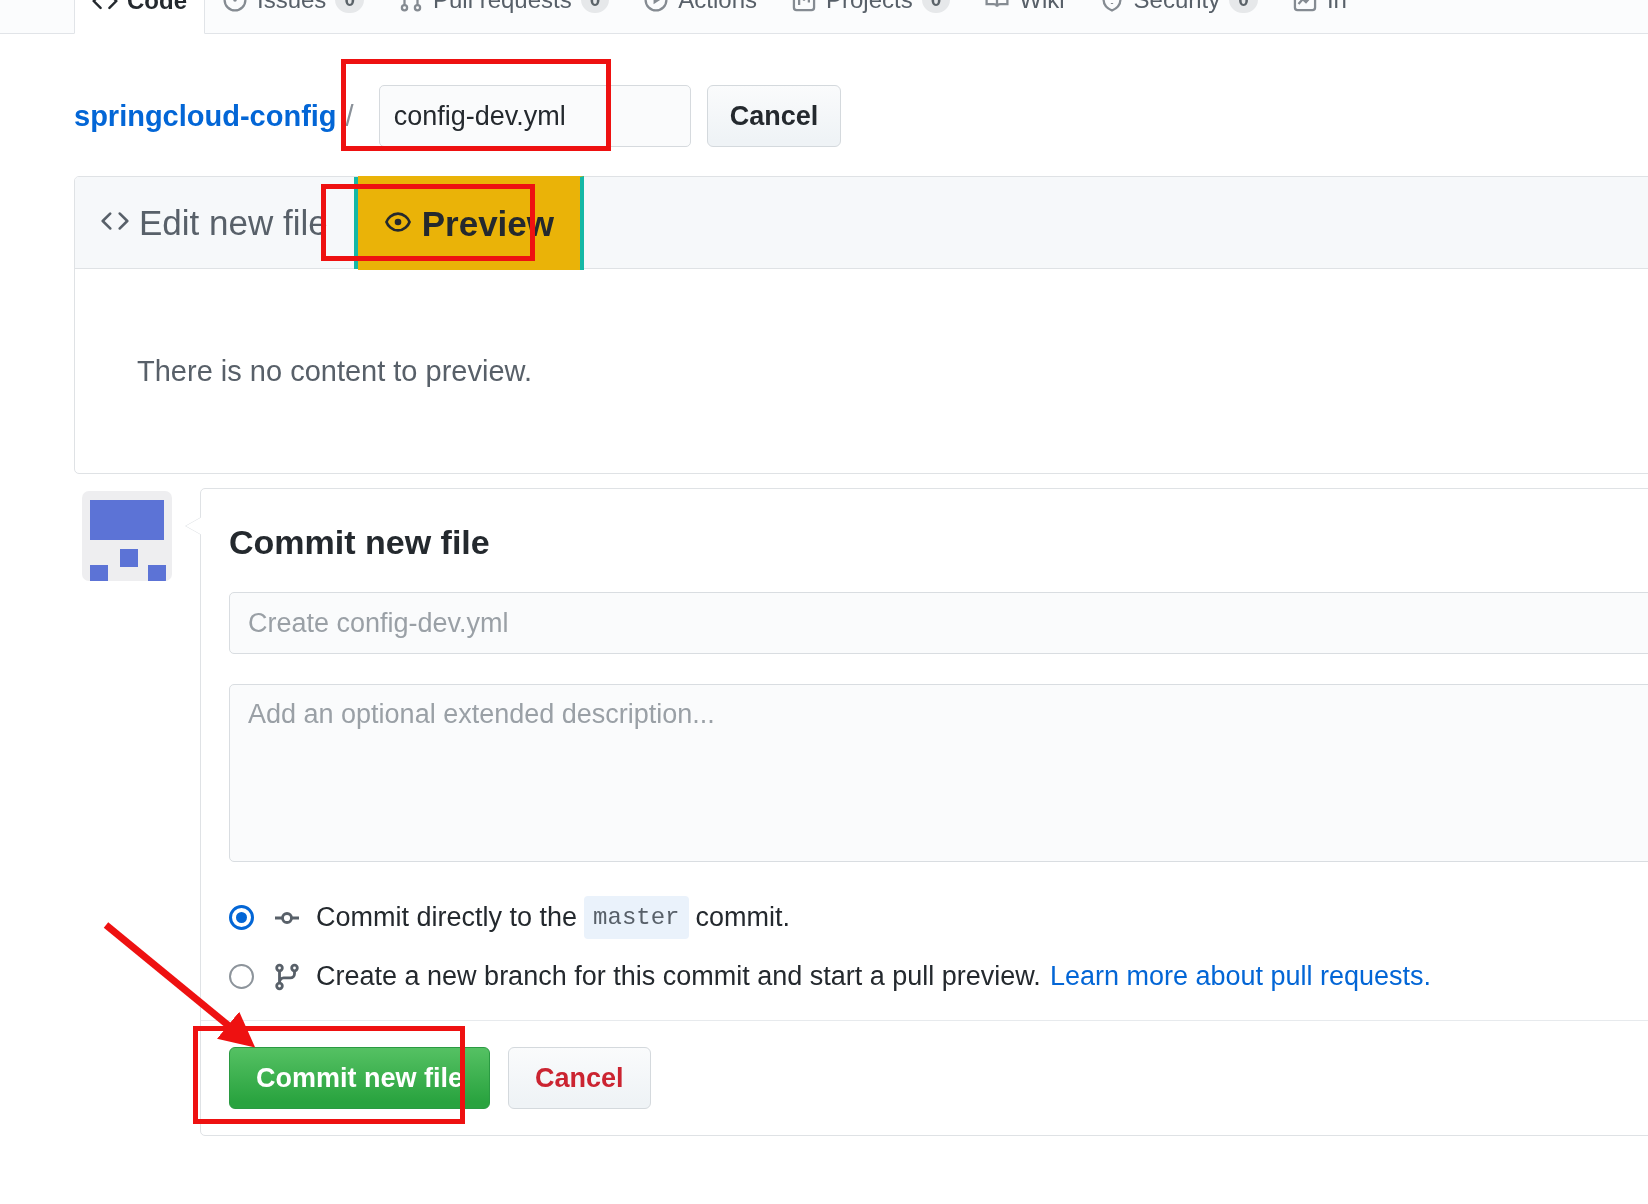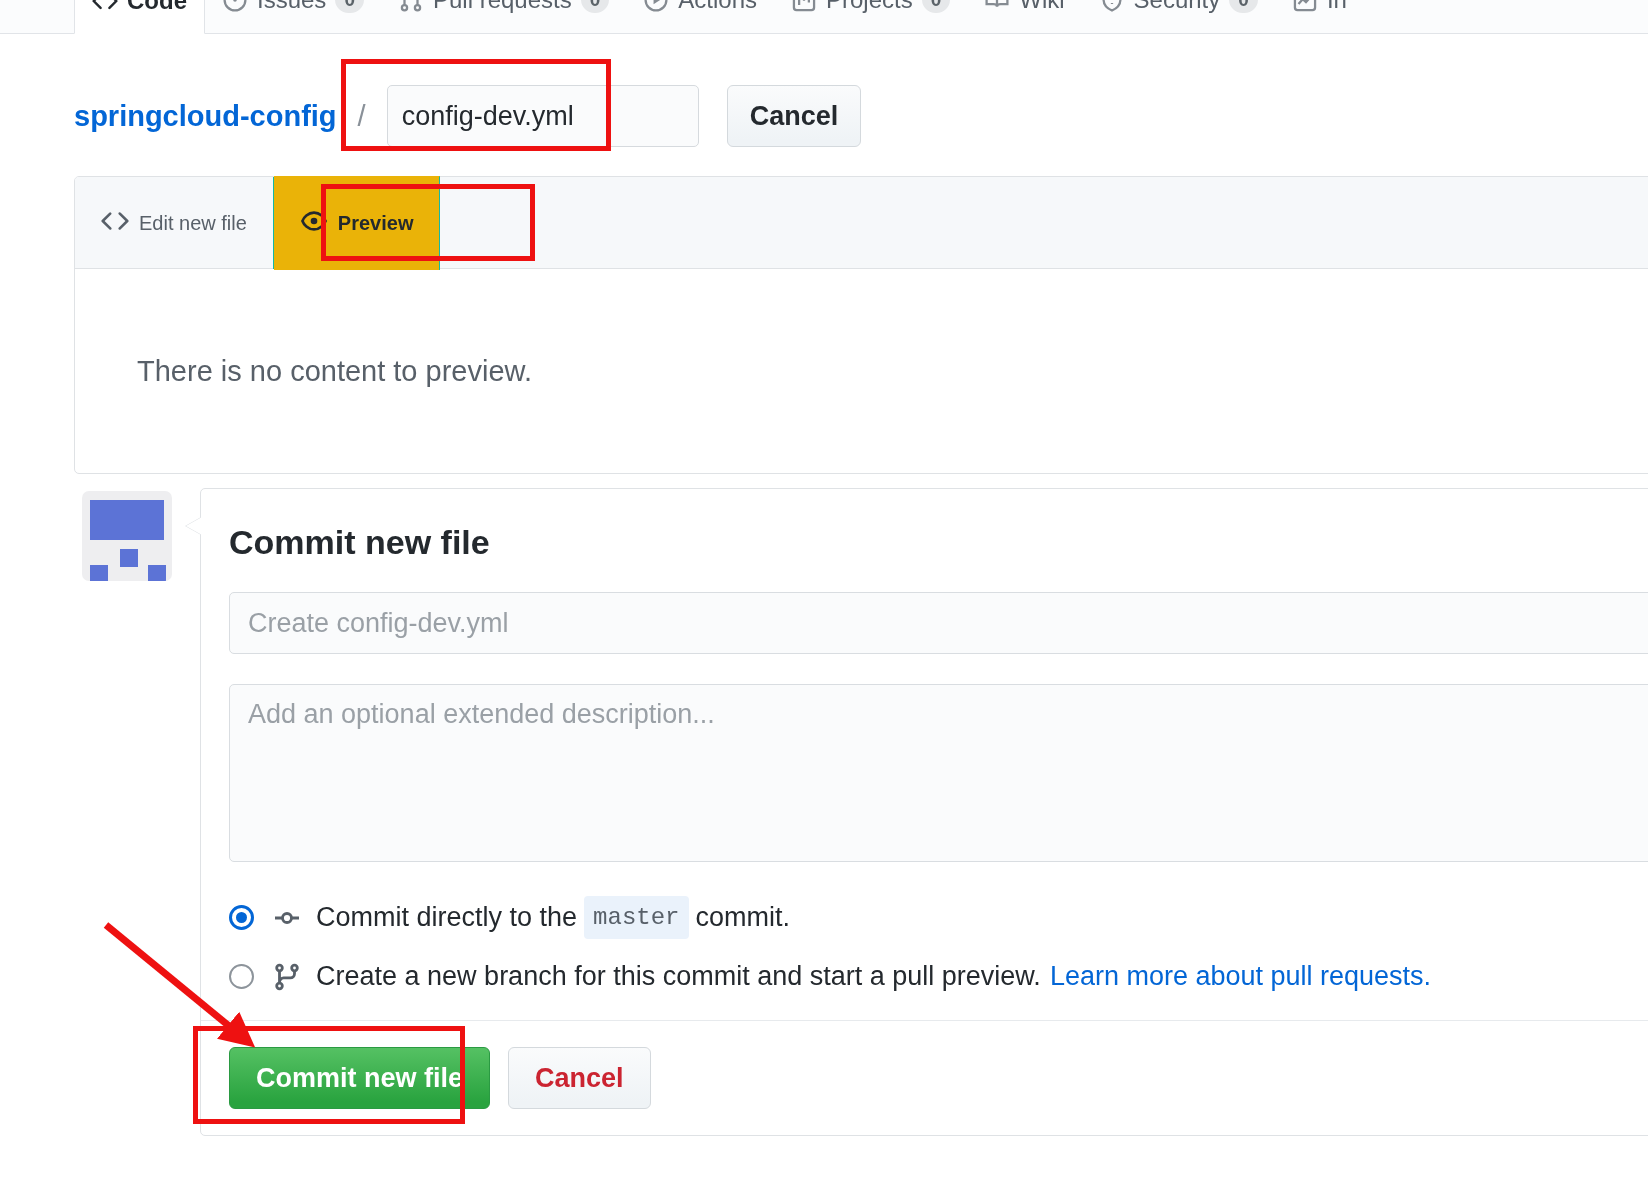"springcloud-config" .crumbrow { gap: 12px -> 0 }
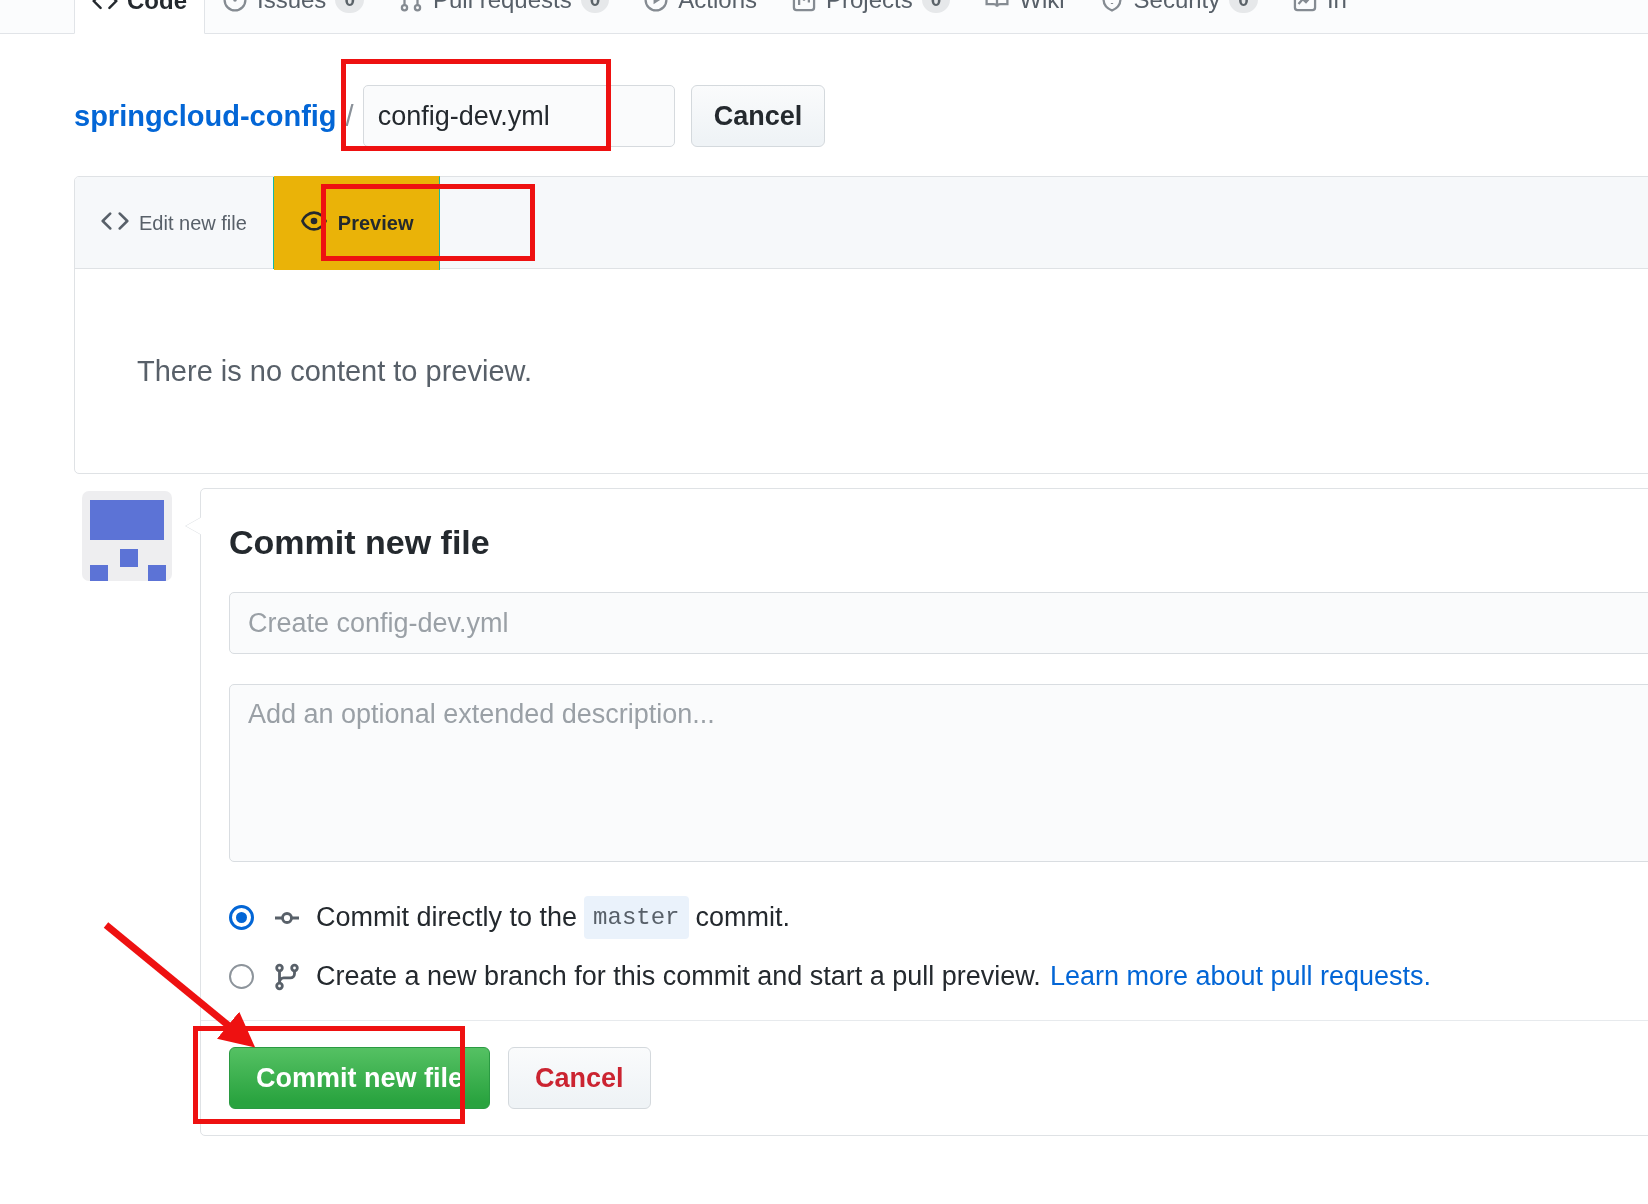"config-dev.yml" .fname-wrap { margin-left: none -> 16px }
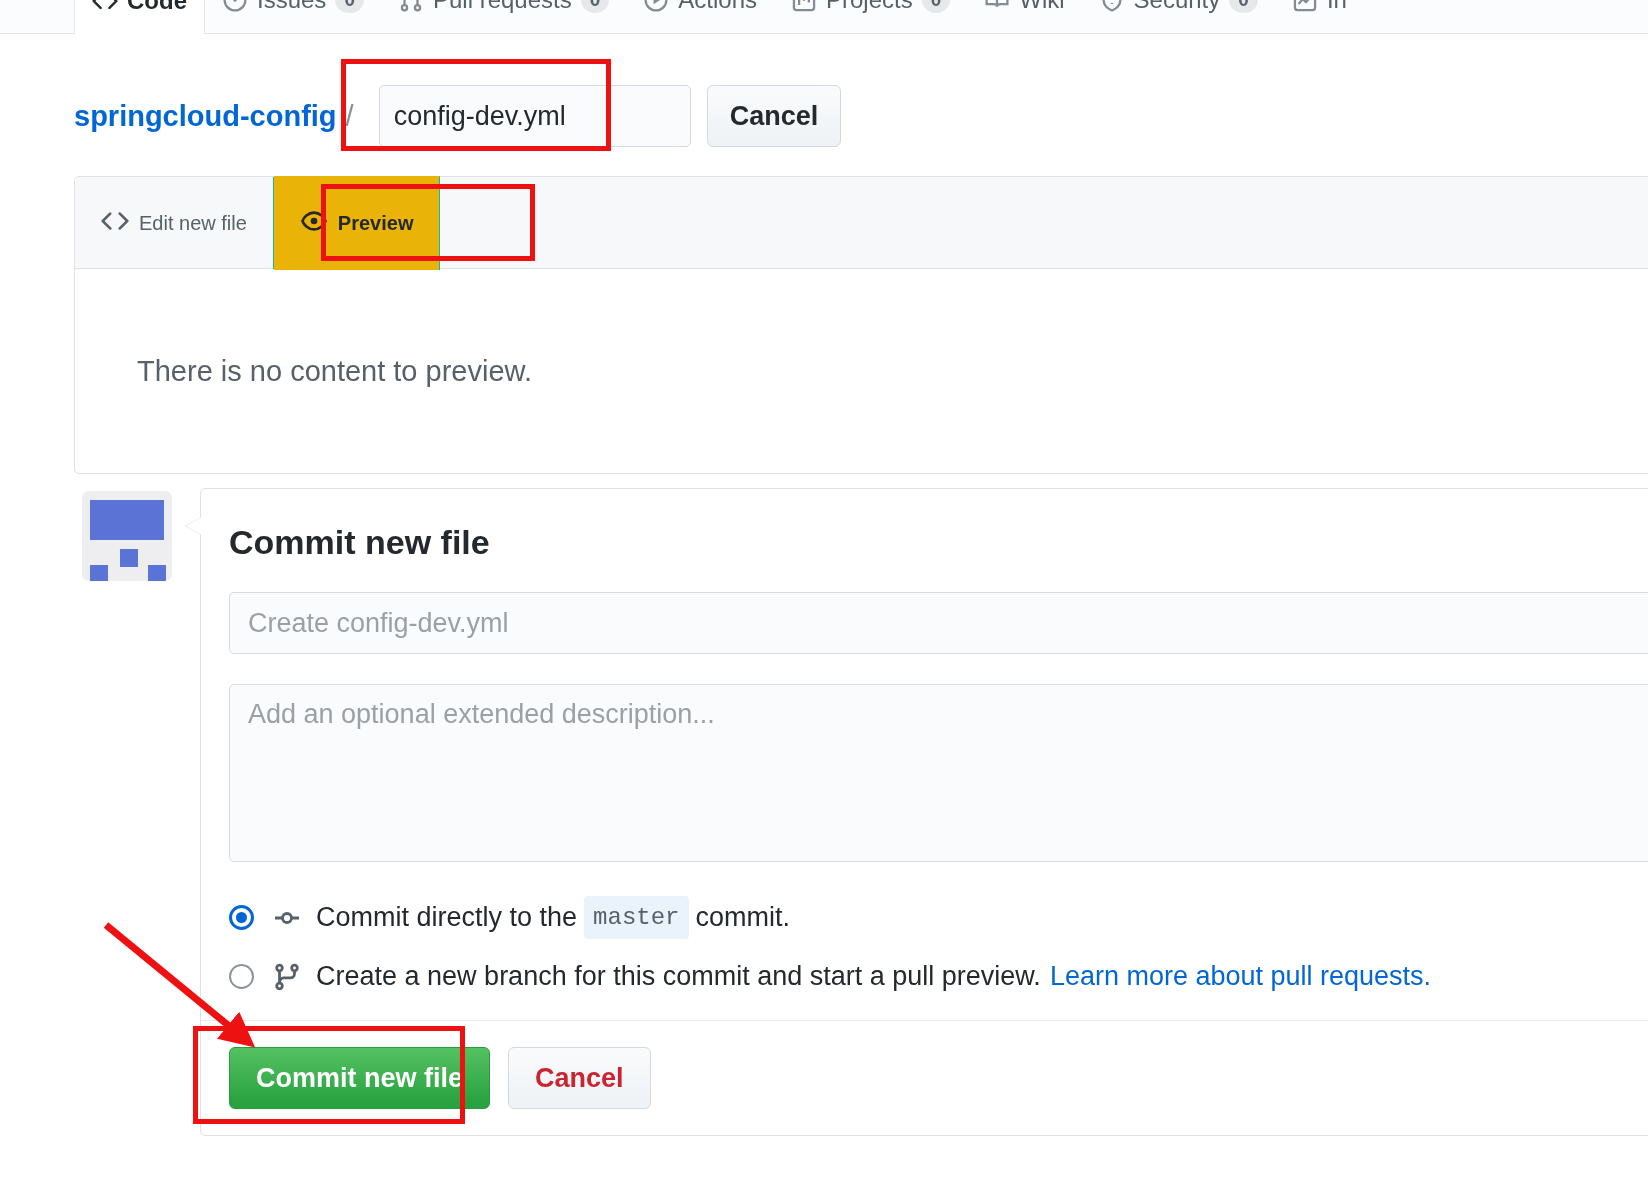"Edit new file" .etab { border-right: 1px solid #14b8a6 -> 4px solid #14b8a6; font-size: 20px -> 35px }
